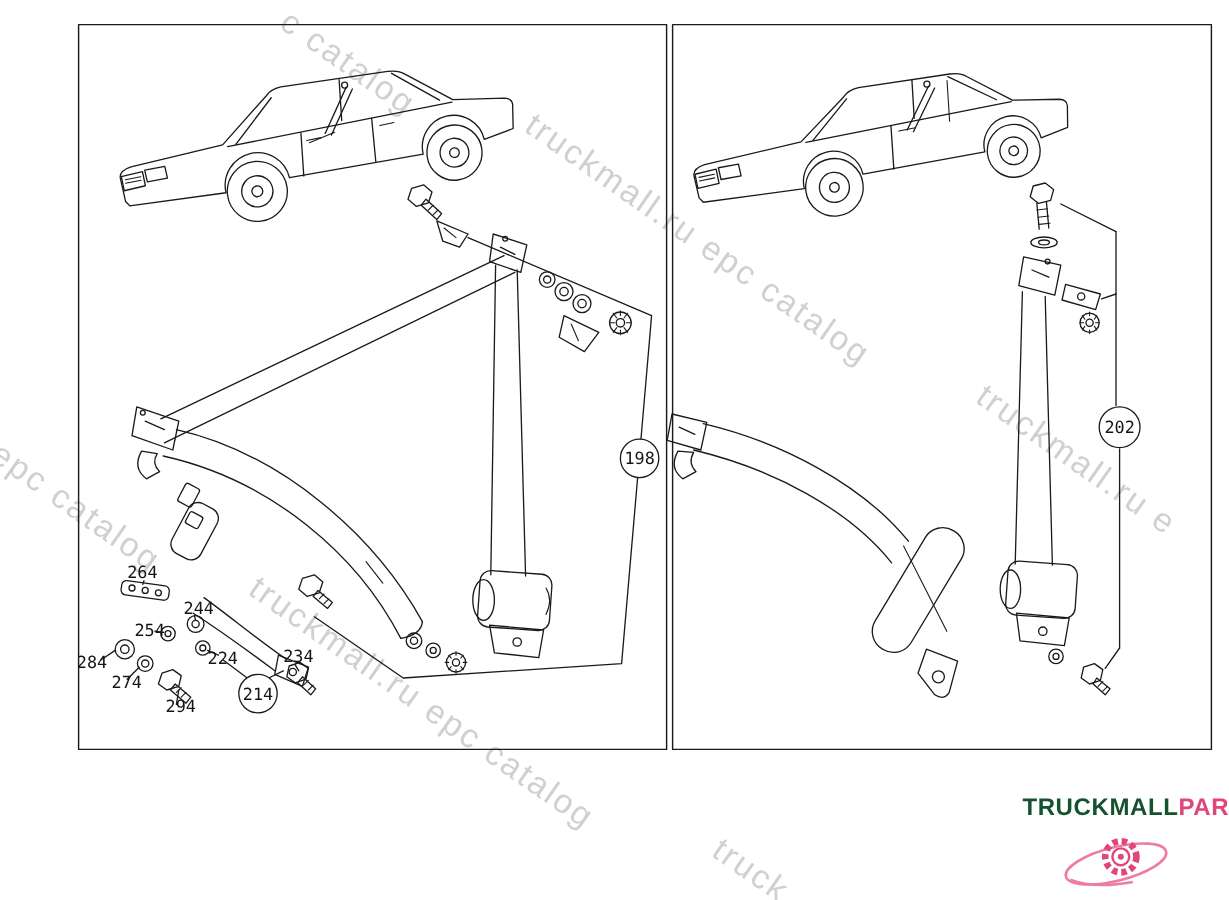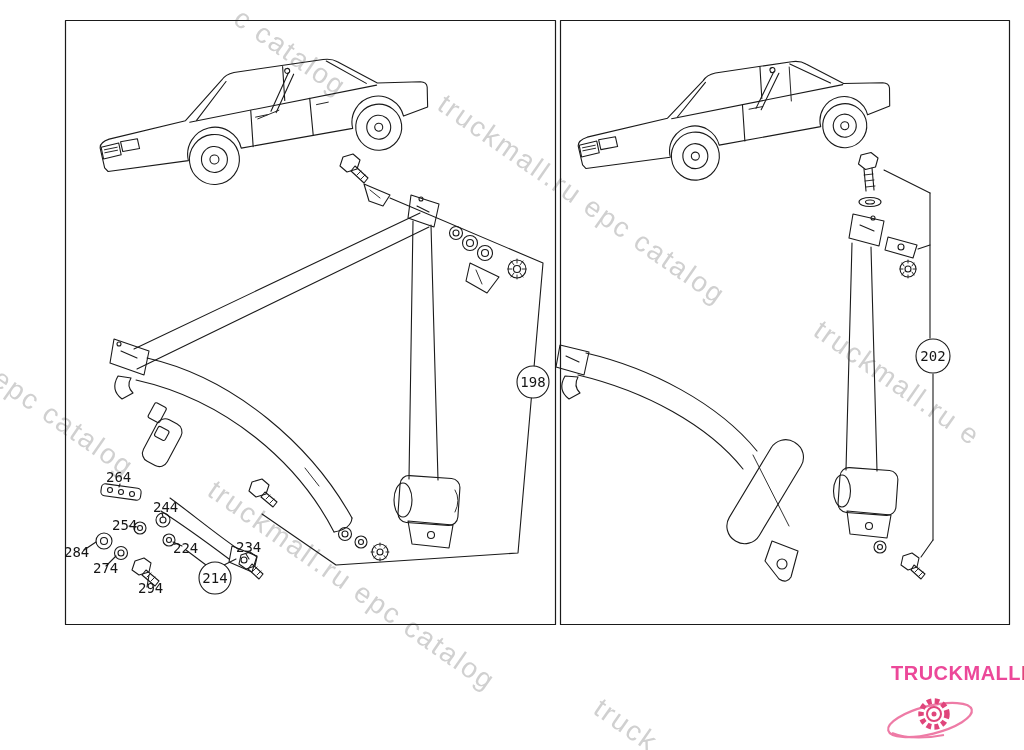"TRUCKMALL" .logo .gray { color: #ec4899 -> #14532d; margin-left: 39px -> none }
